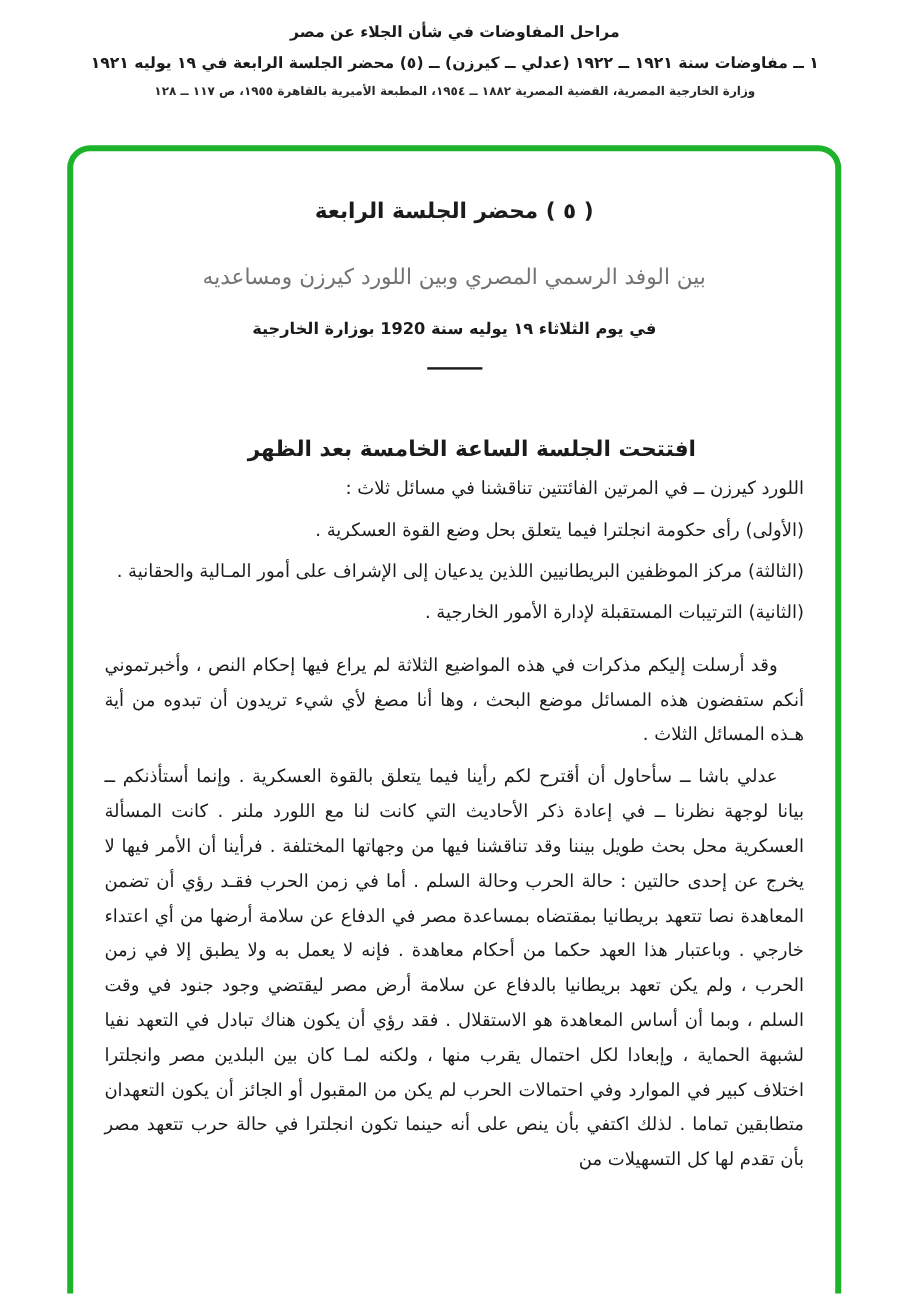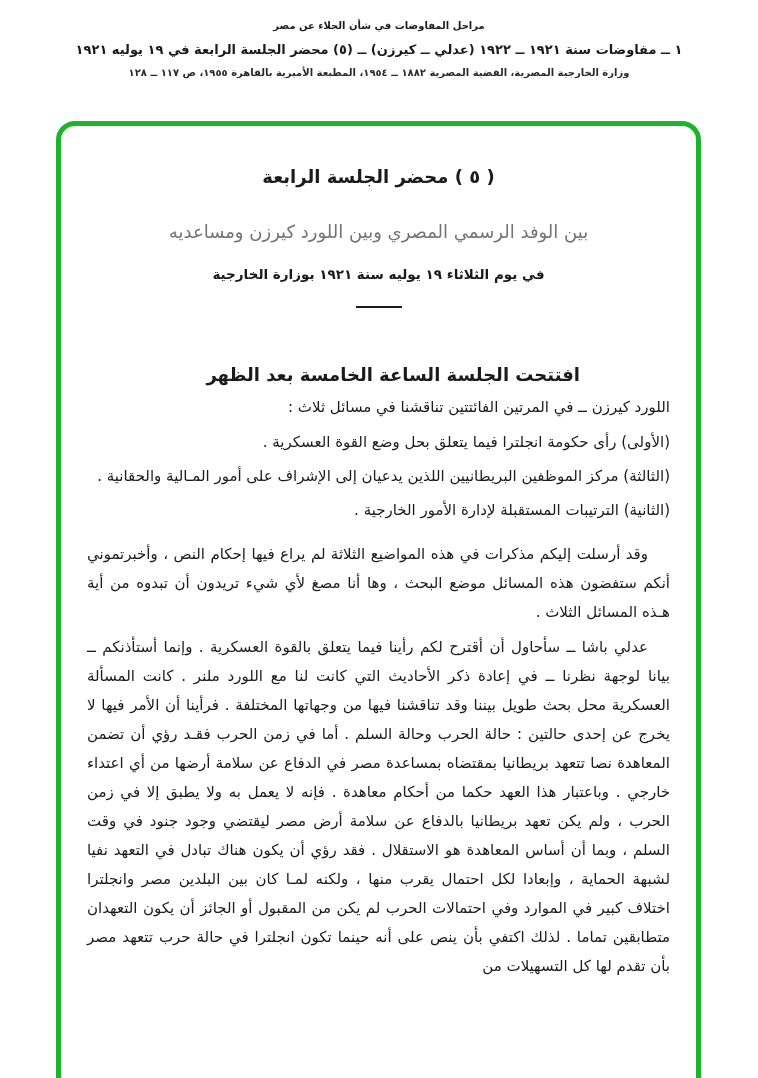"مراحل المفاوضات في شأن الجلاء" .page-header .h1 { font-size: 10px -> 13px }
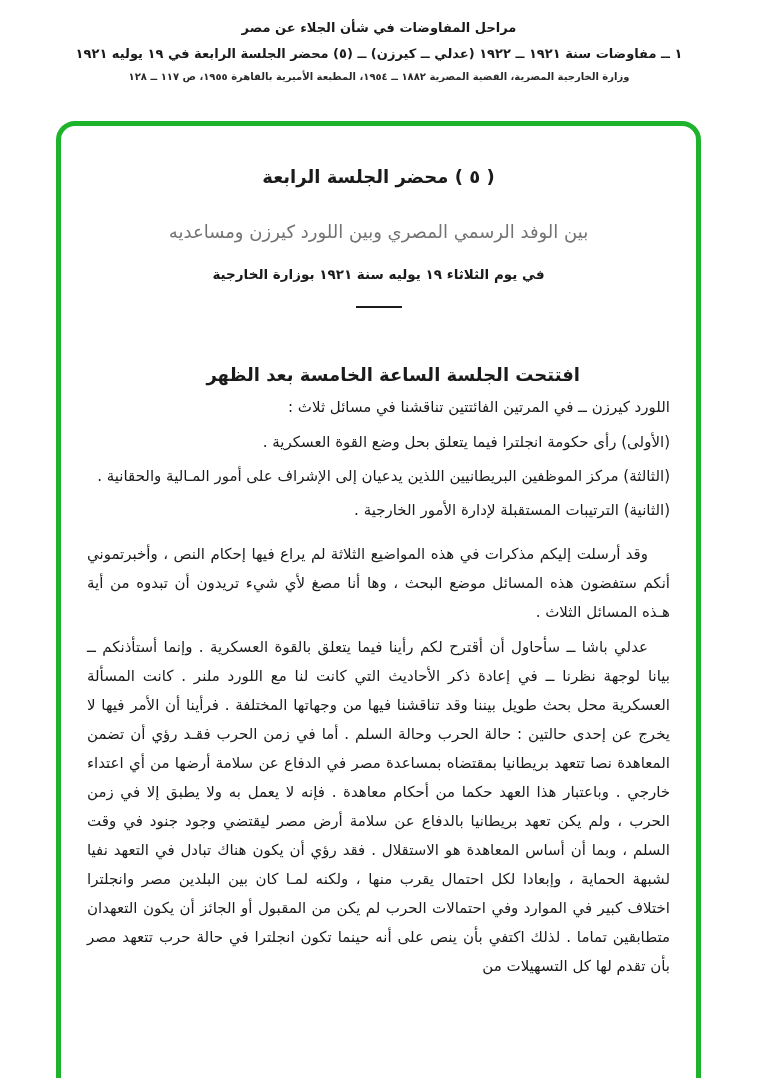"في يوم الثلاثاء ١٩ يوليه" div.doc-sub2 { text: ١٩٢١ -> 1920 }
